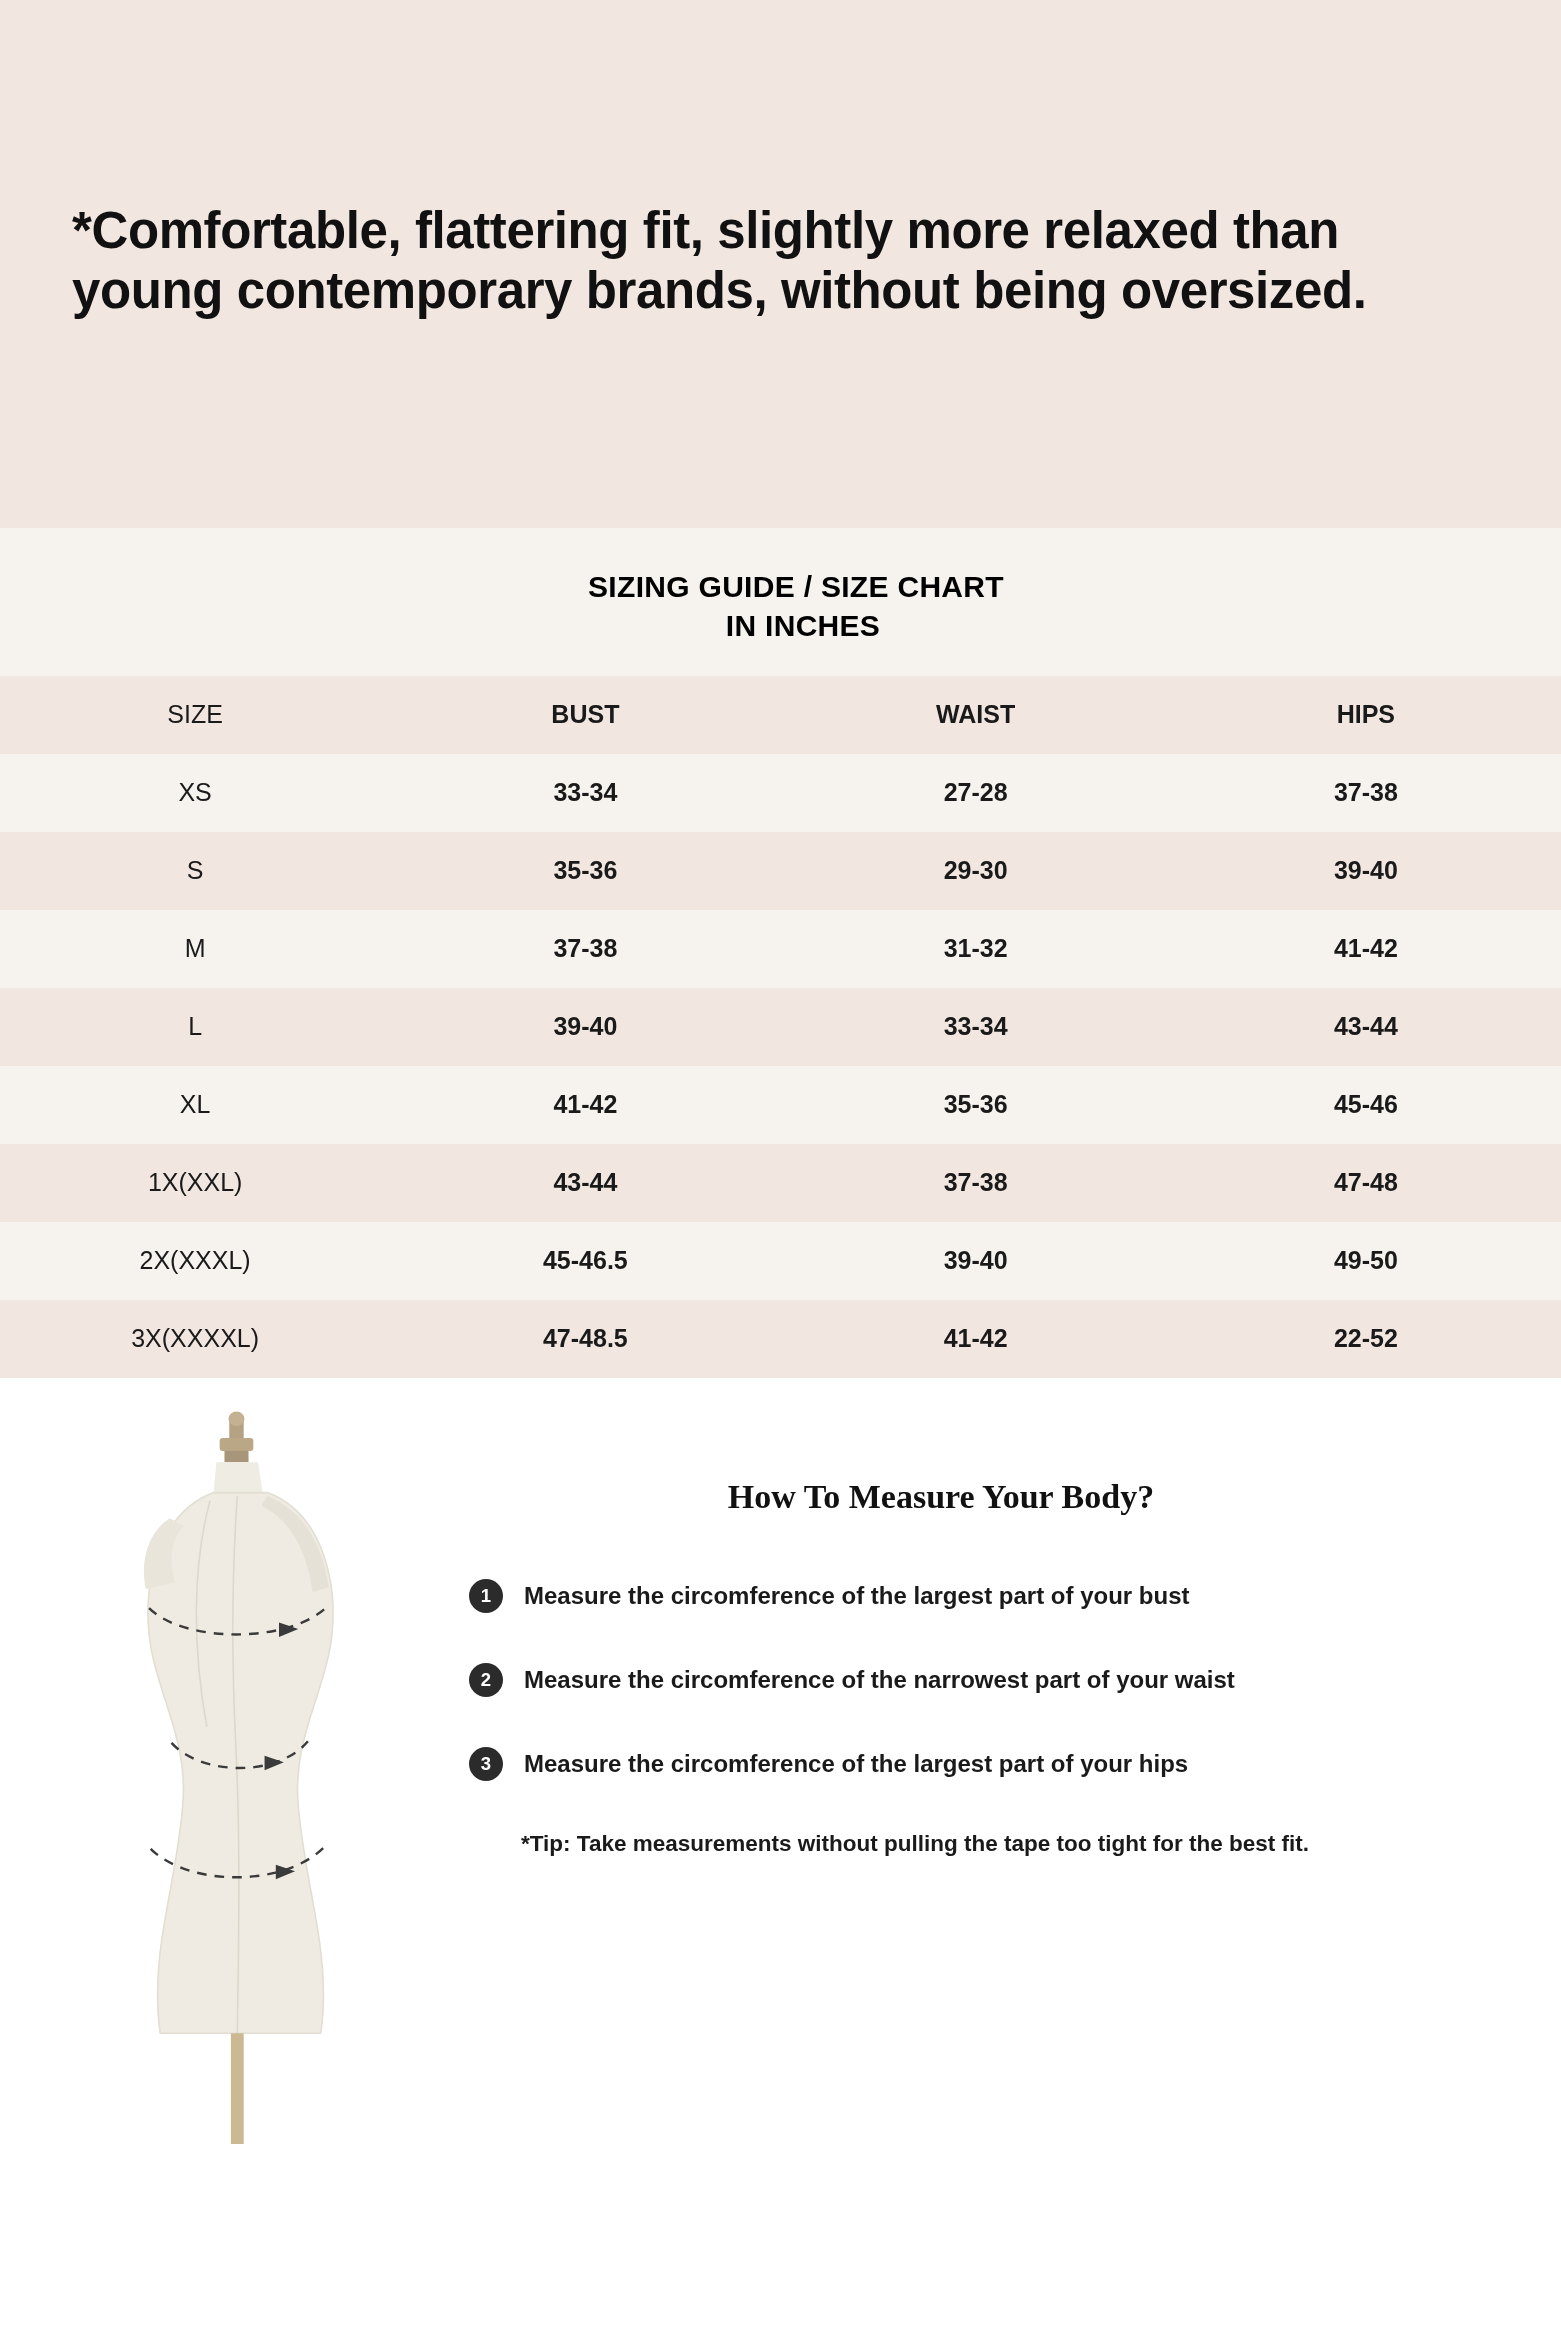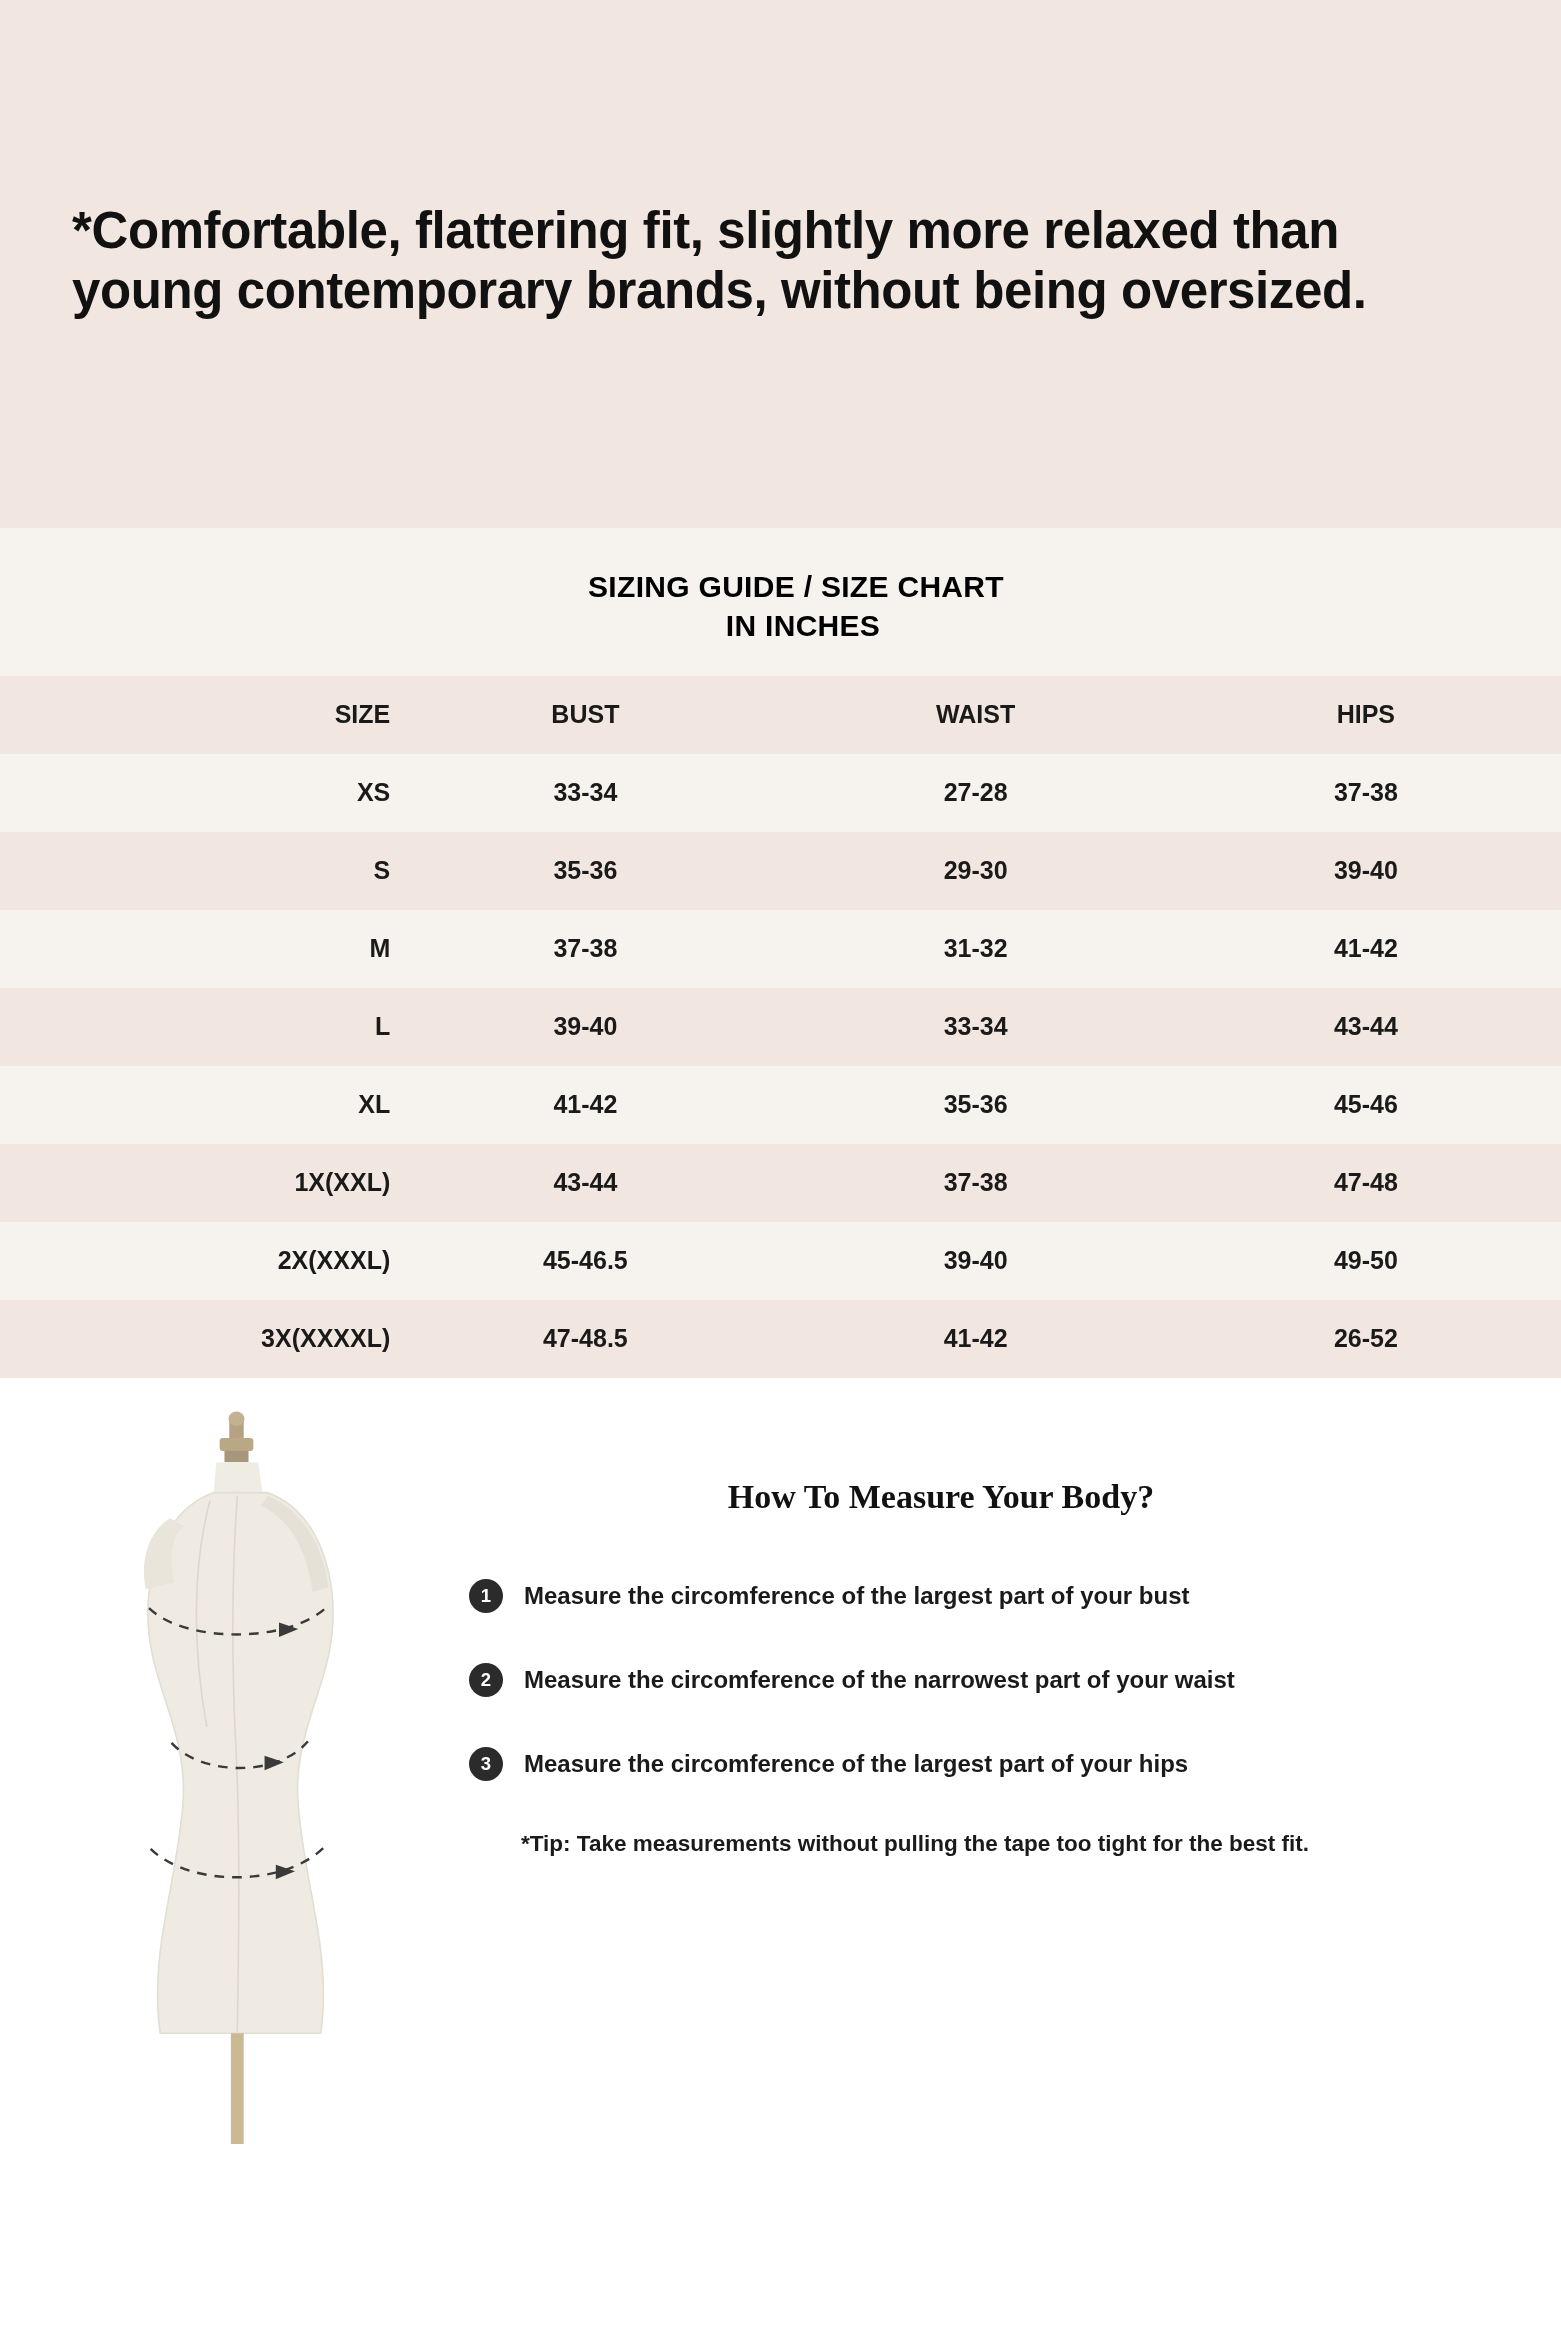"SIZE" table.size-table td.size-cell, table.size-table th.size-cell { font-weight: bold -> normal; text-align: right -> none }
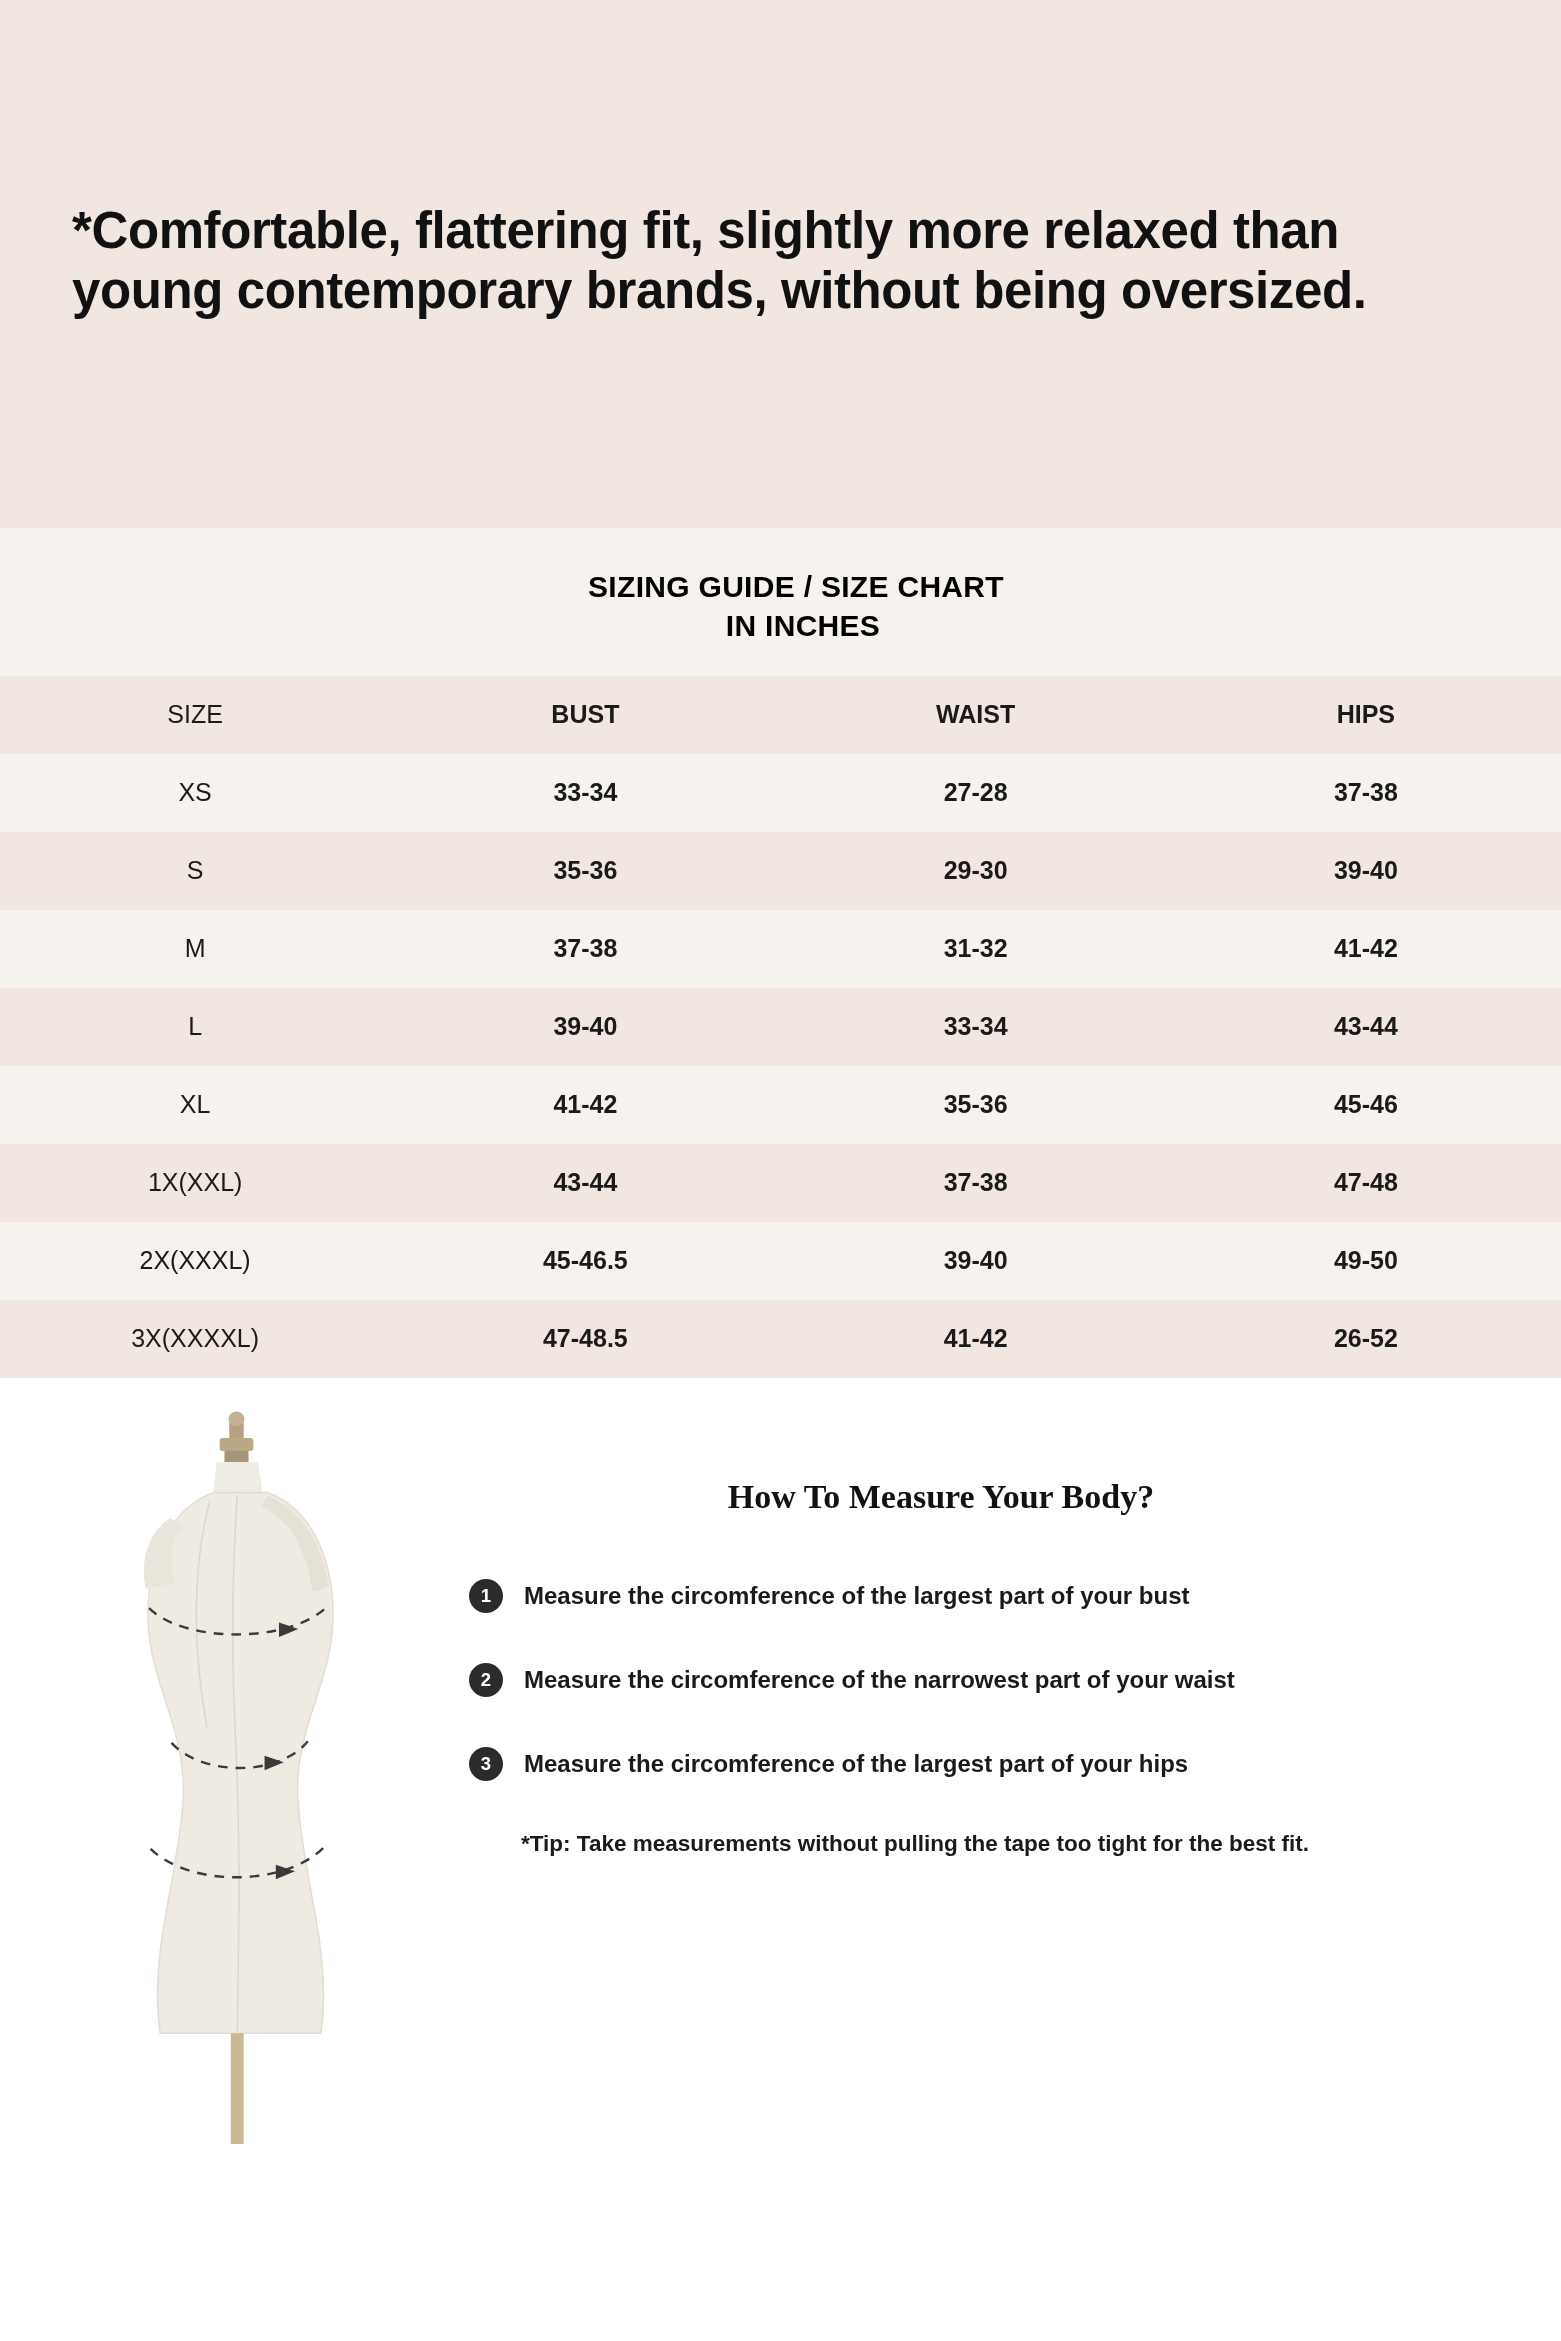"26-52" td { text: 26-52 -> 22-52 }
